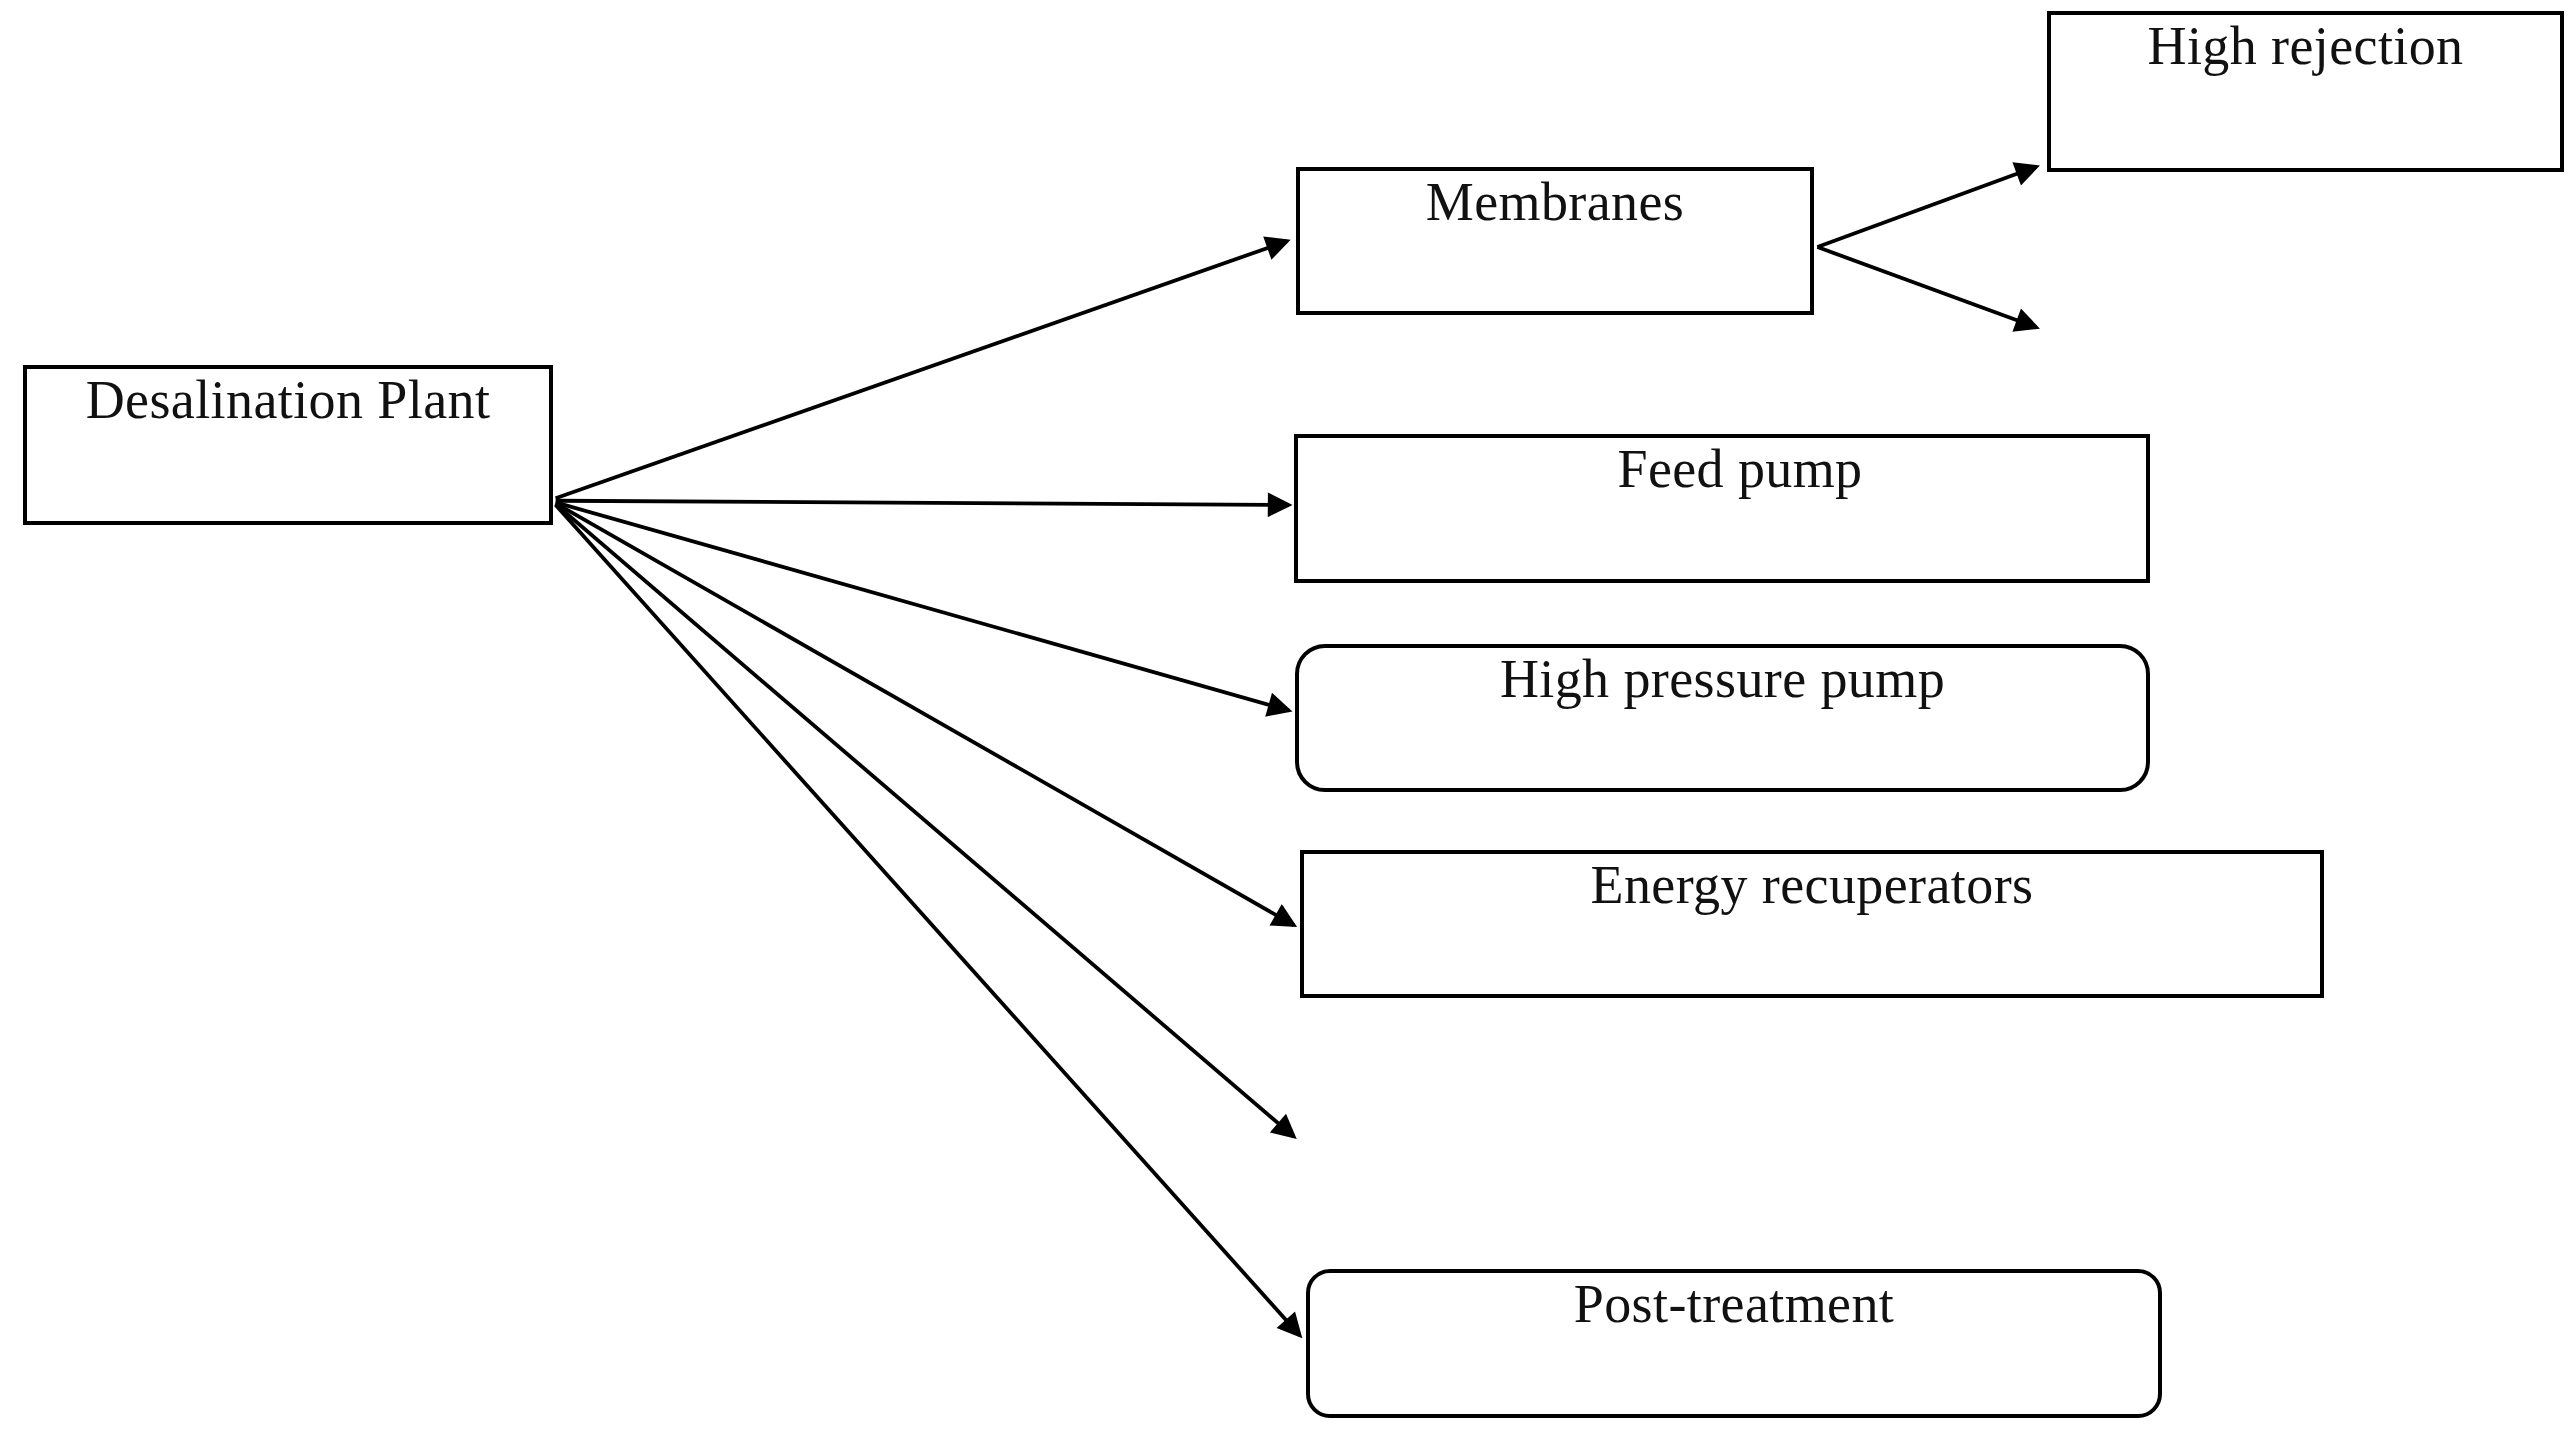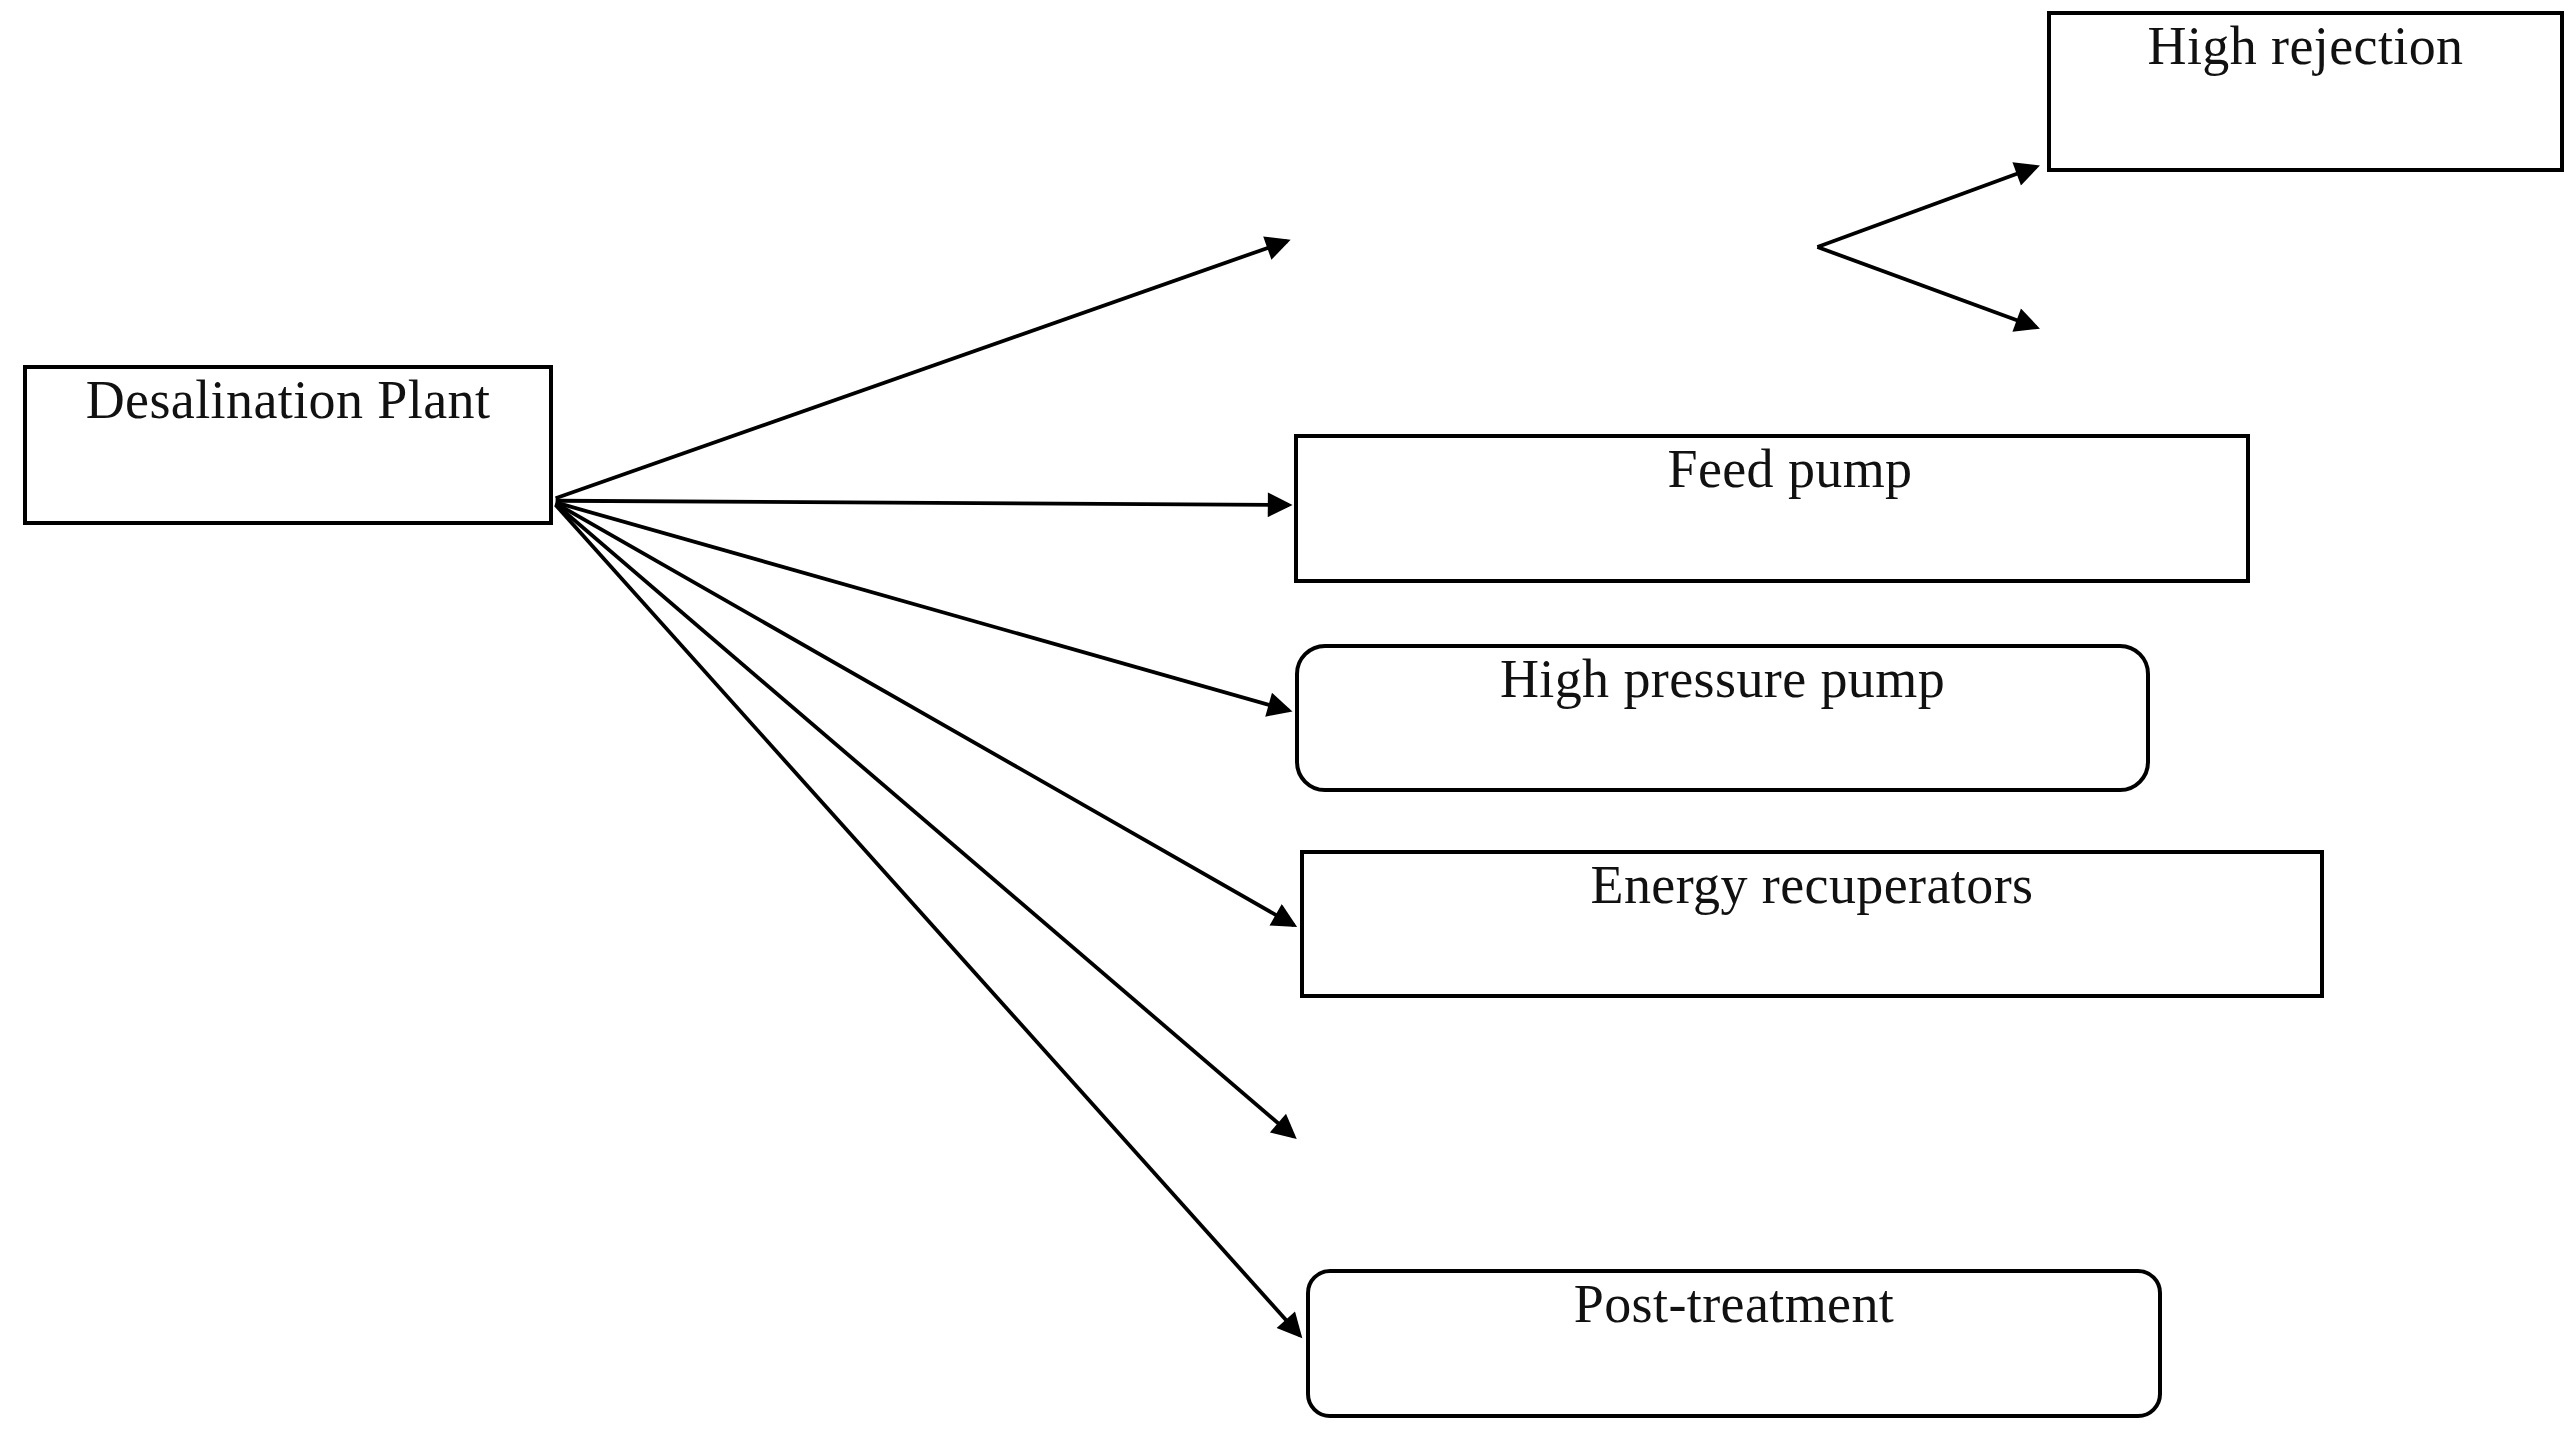"Membranes" div.node { html: none -> <div> <span>Membranes</span> </div> }
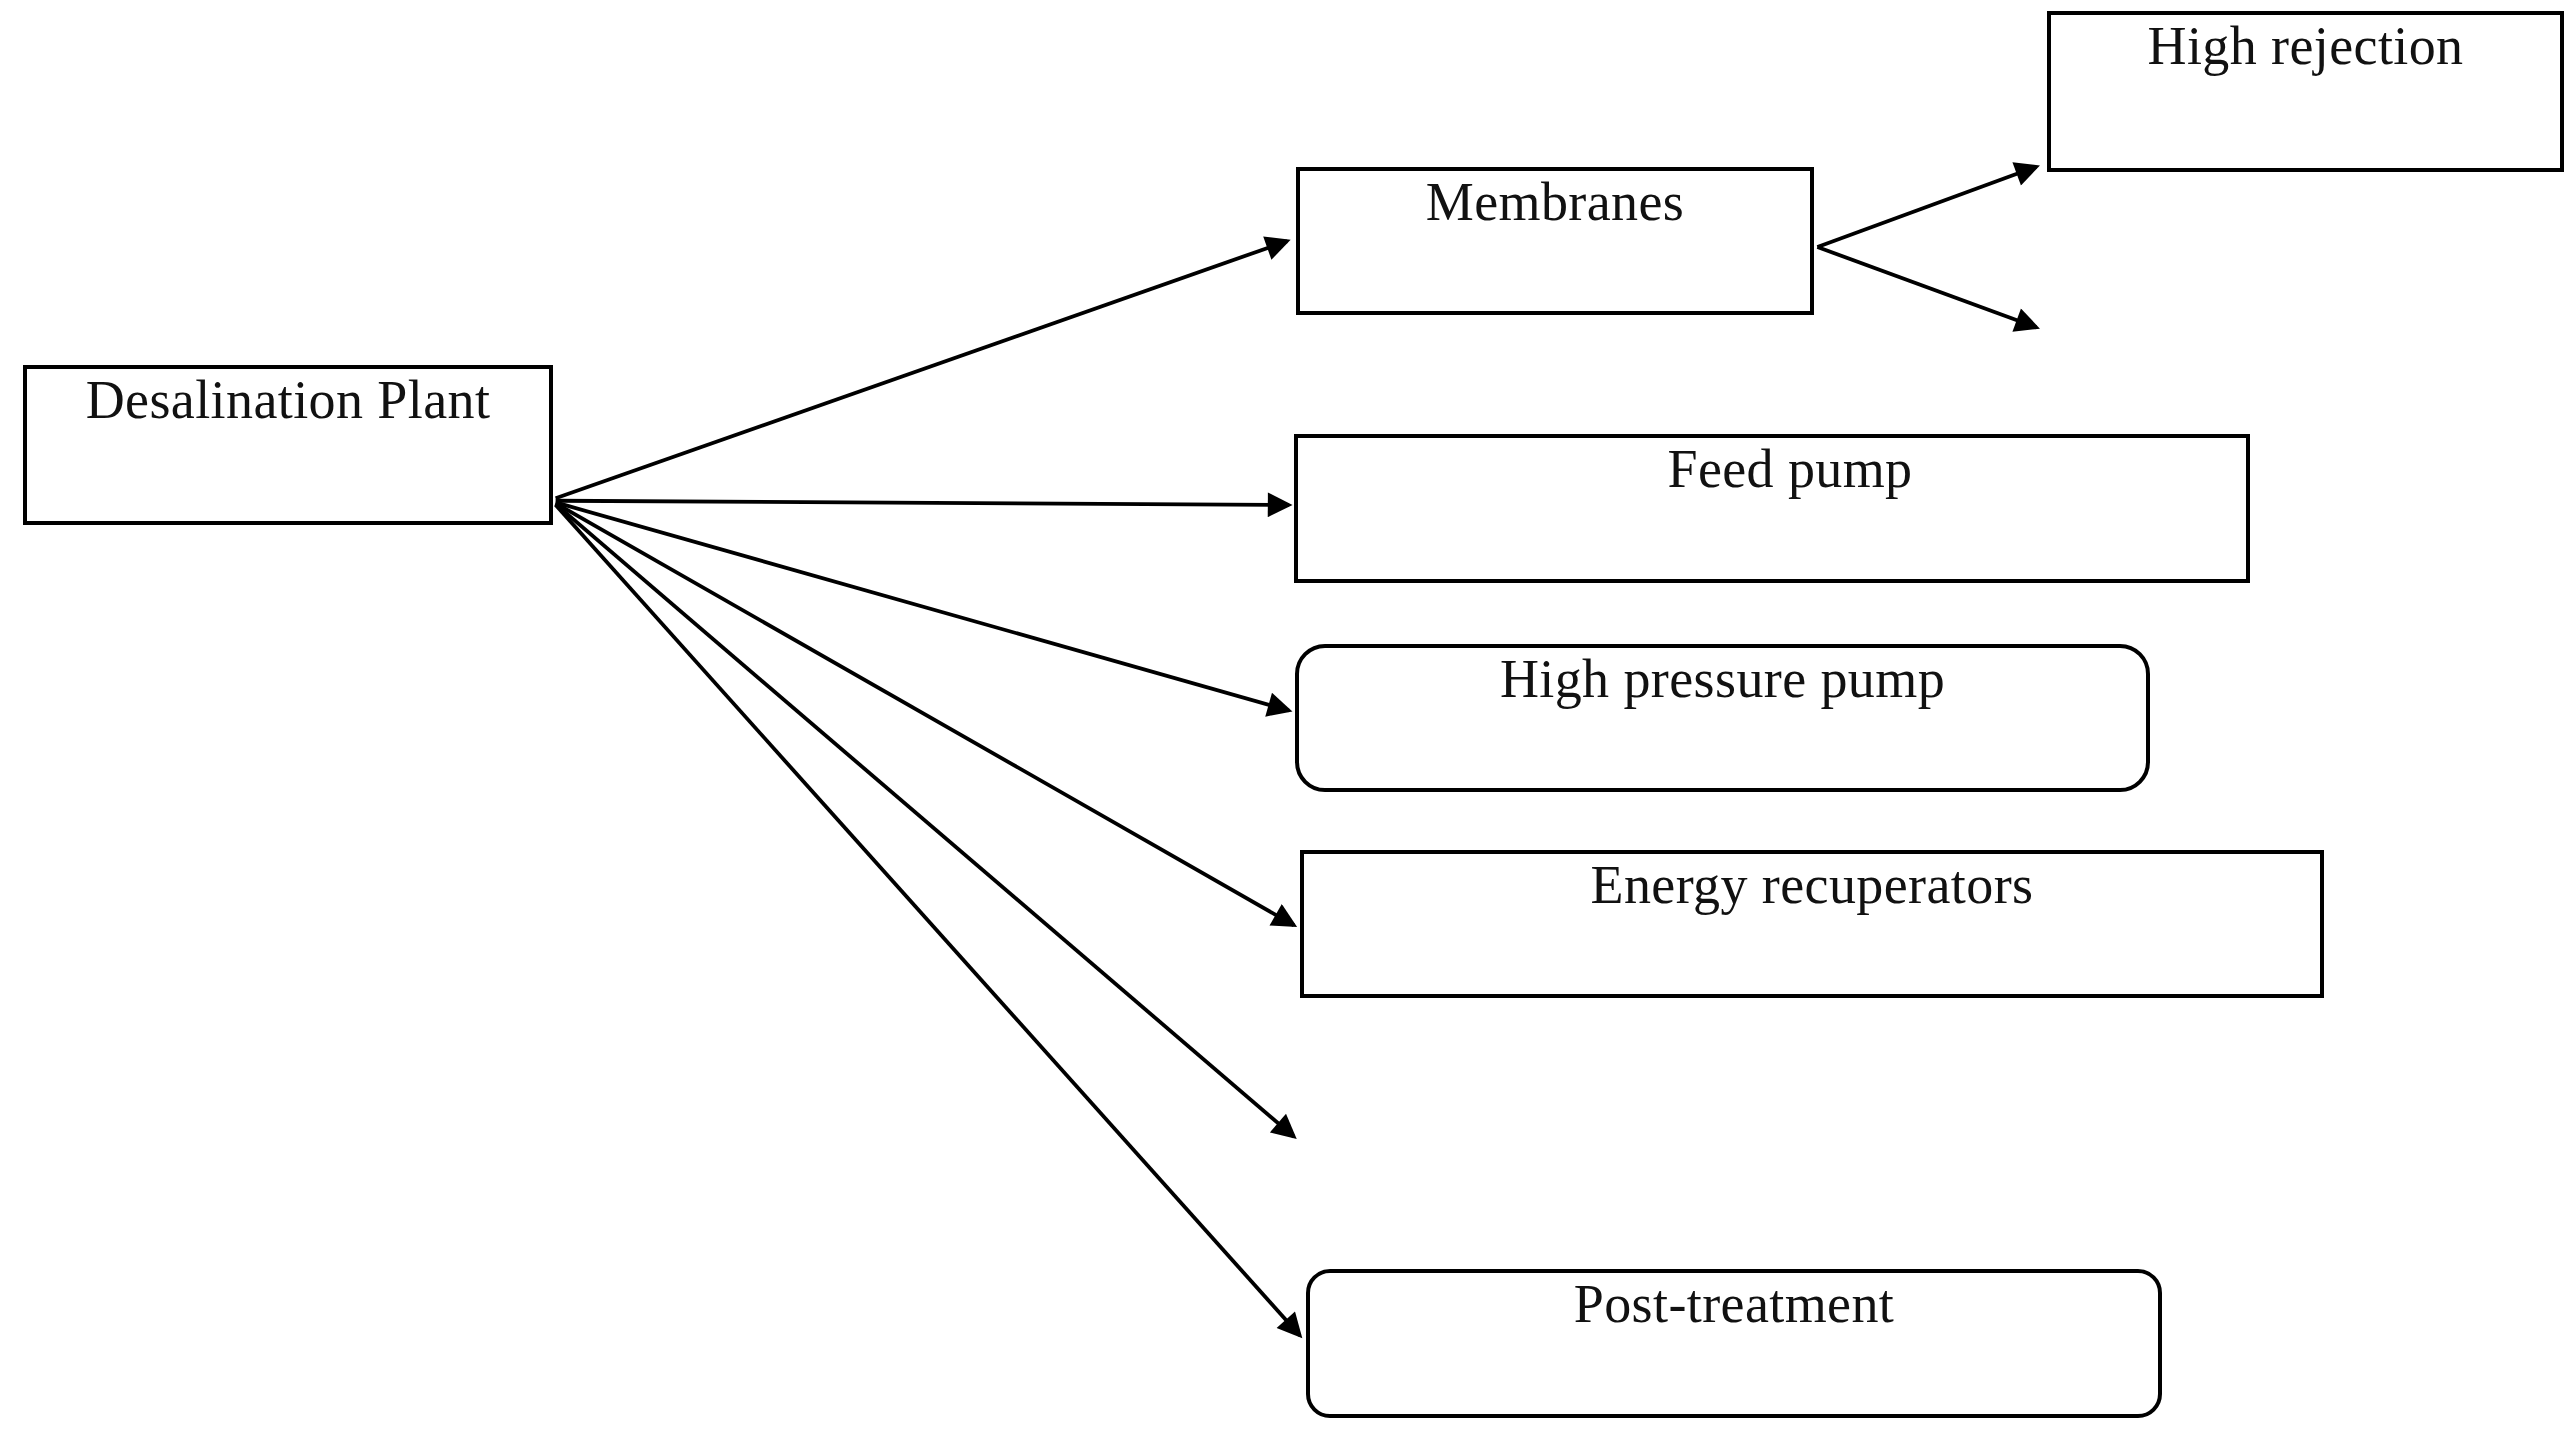"Feed pump" div.node { width: 956px -> 856px }
